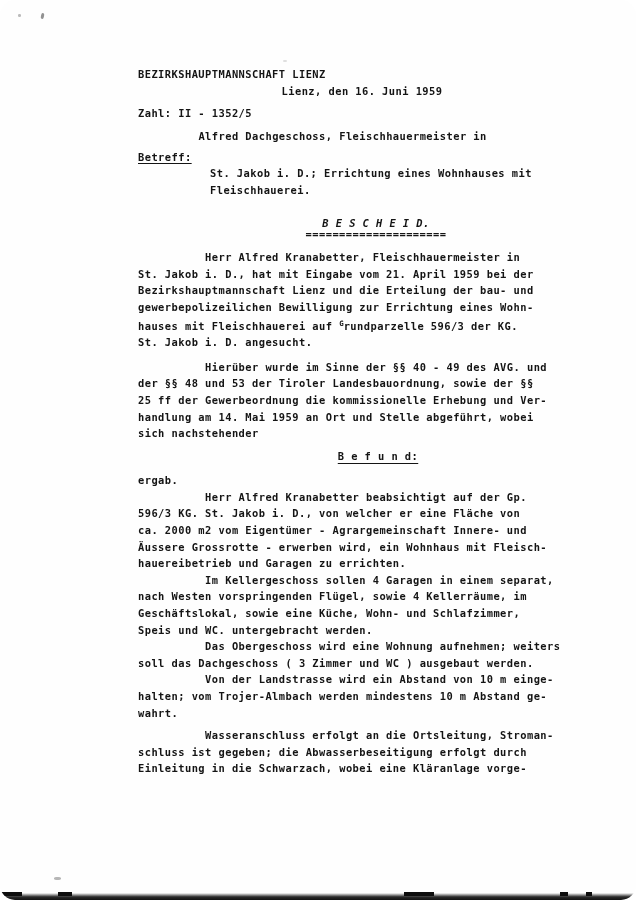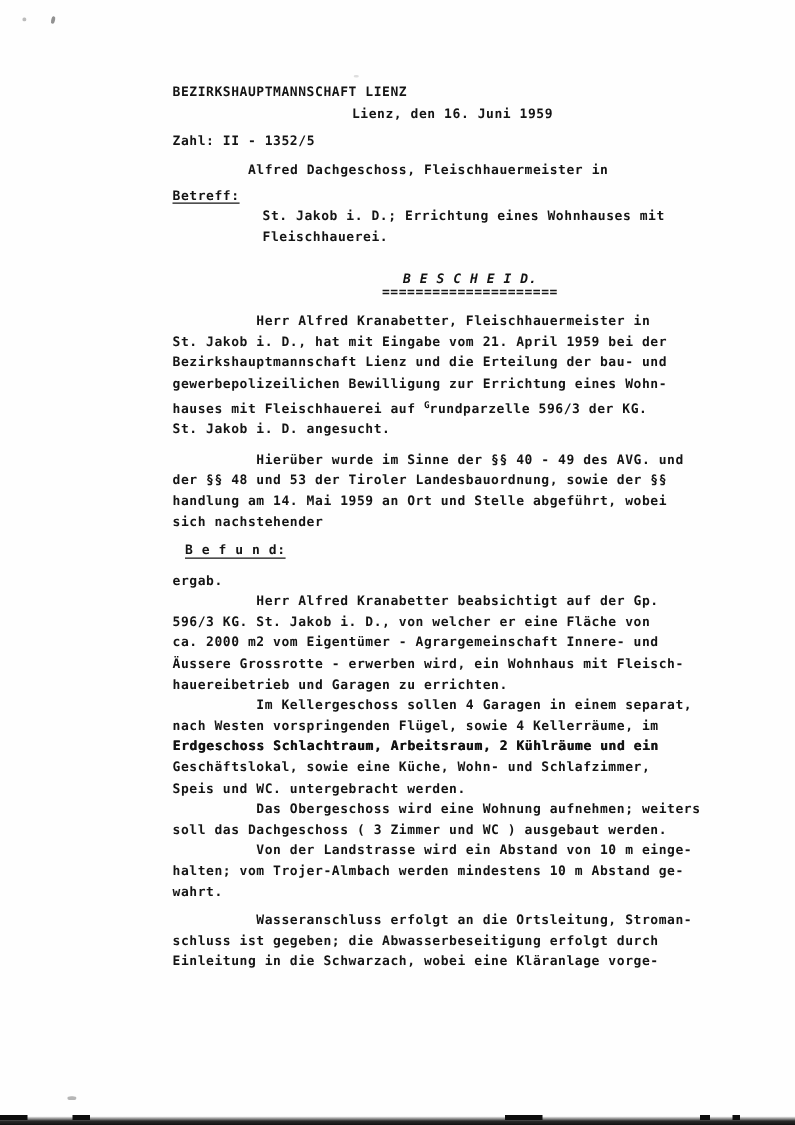"BEZIRKSHAUPTMANNSCHAFT LIENZ" #page { border-radius: none -> 15px }
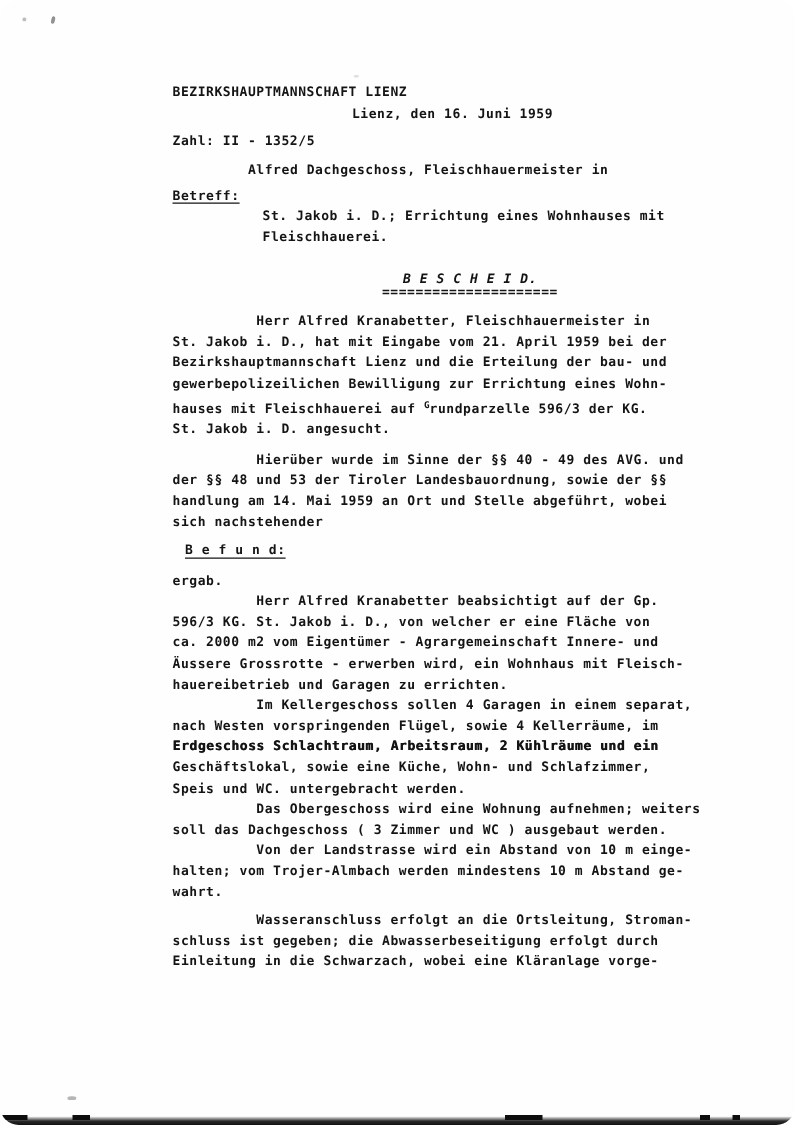"25 ff der Gewerbeordnung die" div.tline { html: none -> <div>25 ff der Gewerbeordnung die kommissionelle Erhebung und Ver-</div> }
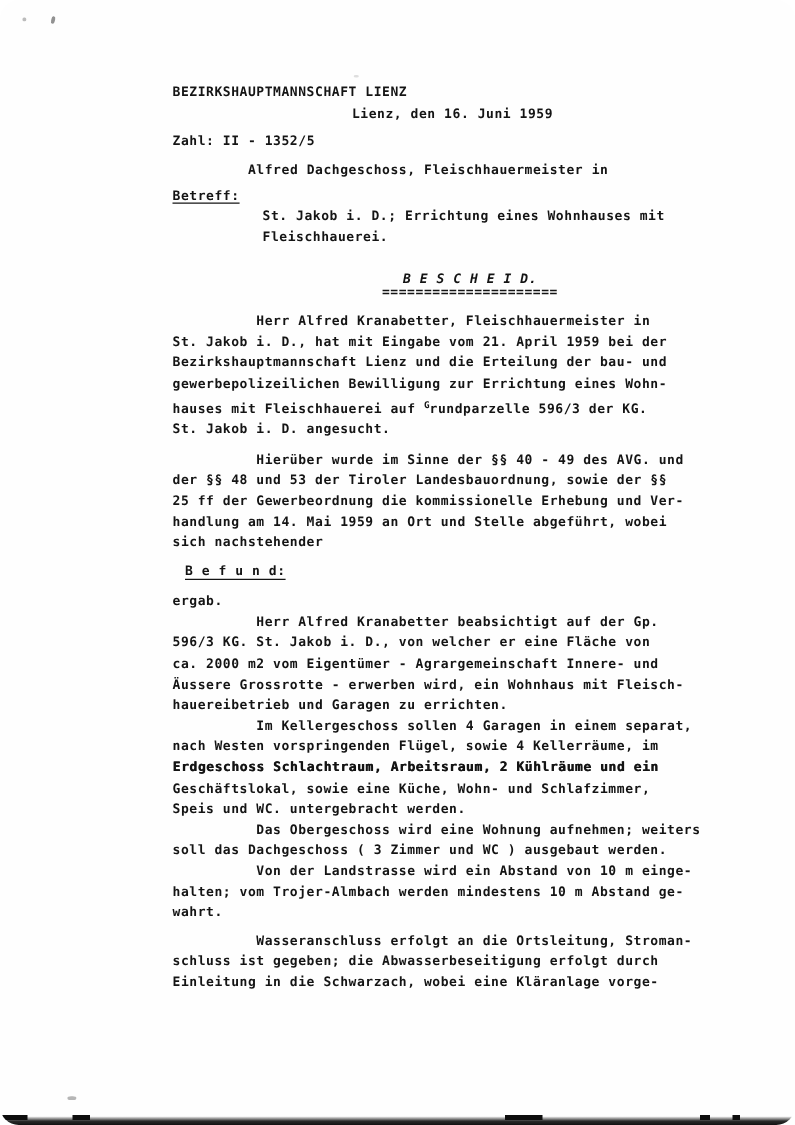"B e f u n" .befund-head { text-align: left -> center }
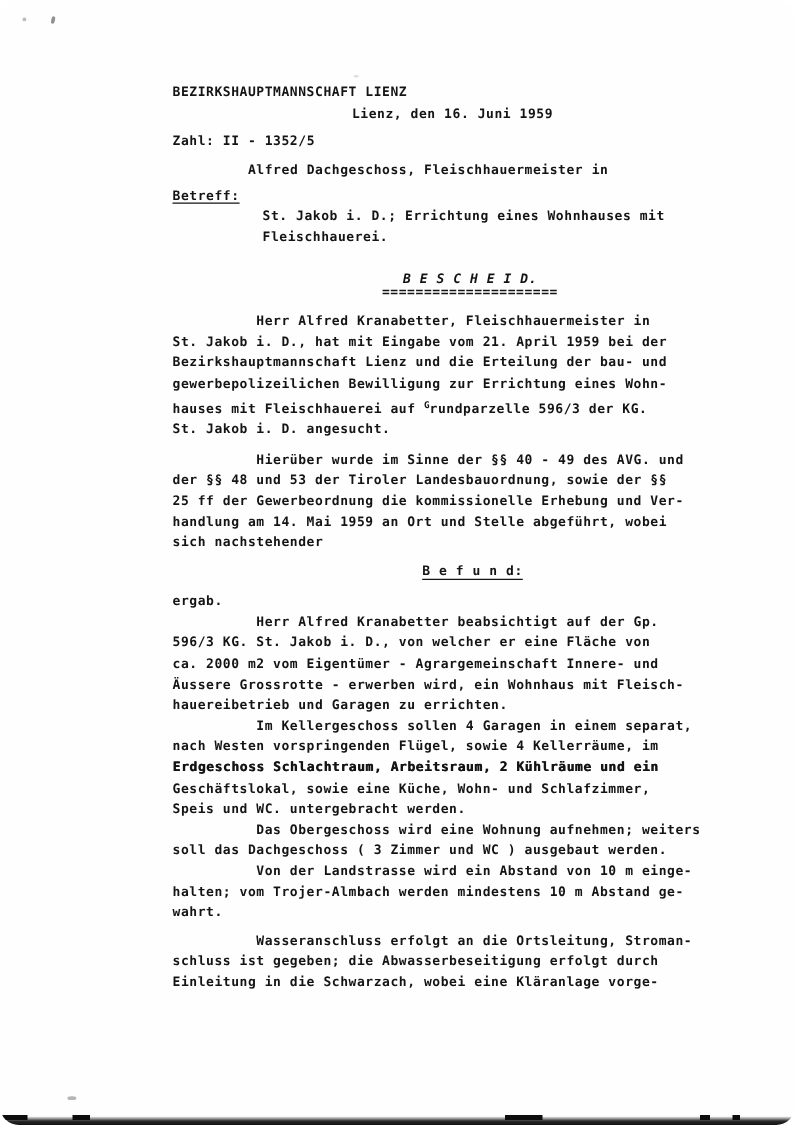"Erdgeschoss Schlachtraum, Arbeitsraum, 2" div.tline { html: <div>Erdgeschoss Schlachtraum, Arbeitsraum, 2 Kühlräume und ein</div> -> none }
